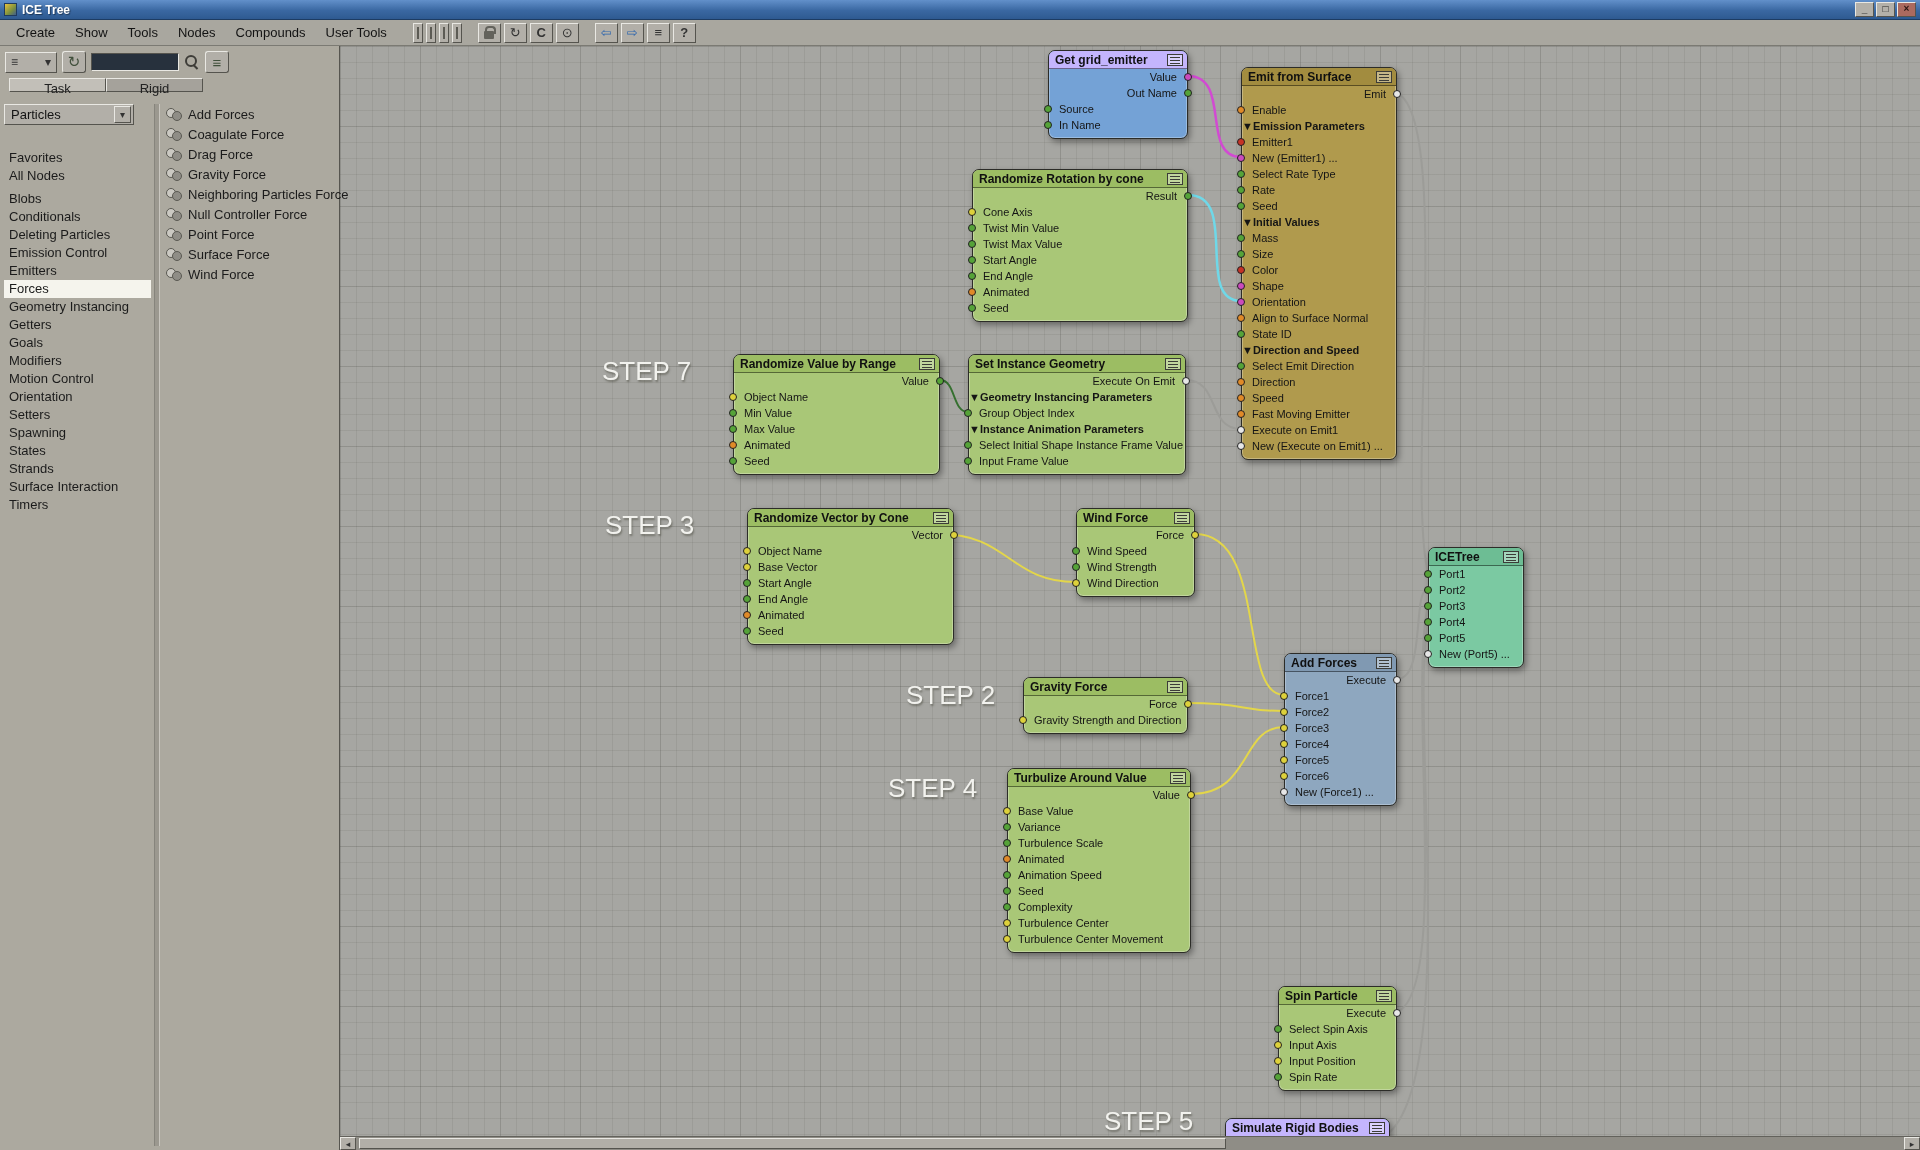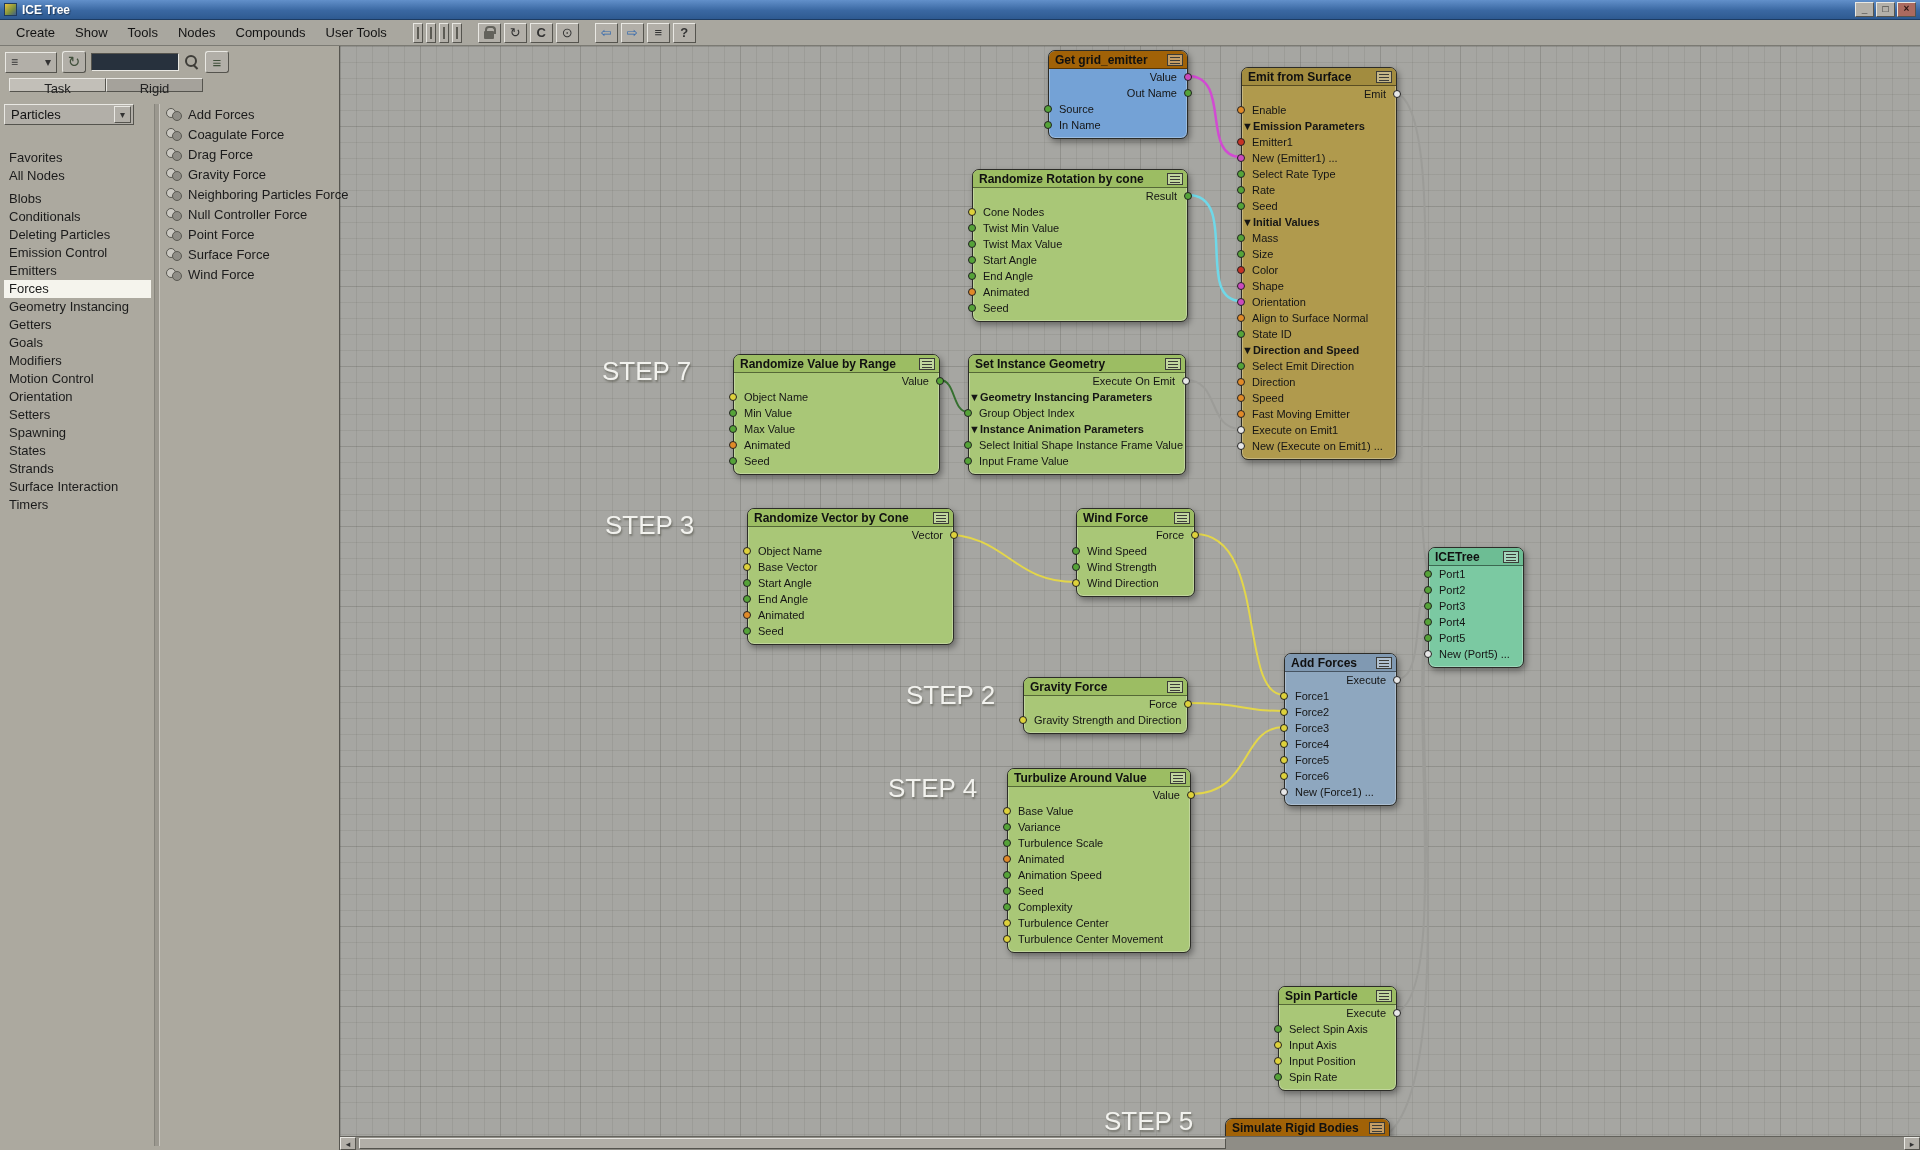"Get grid_emitter" .theme-blue .node-header { background: #a16207 -> #c4b5fd }
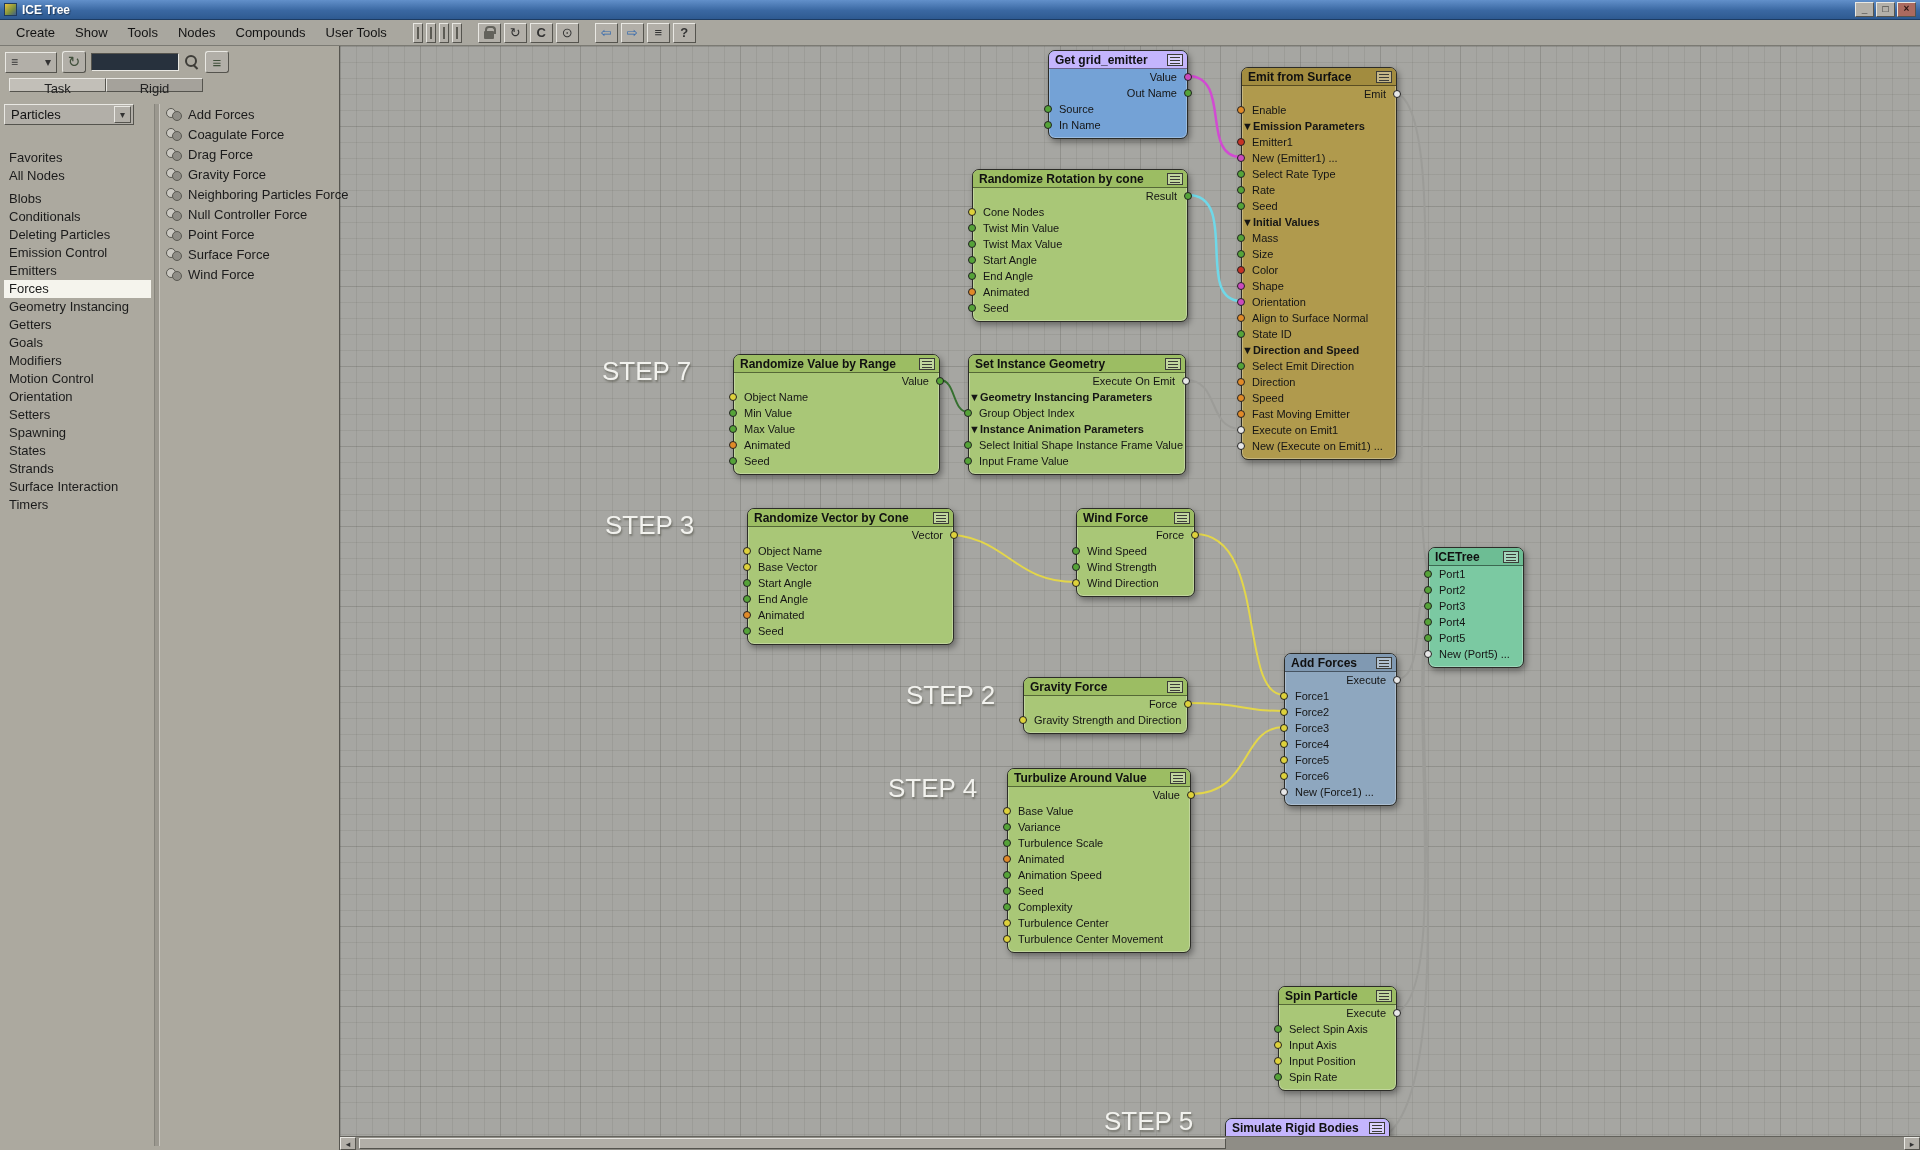"Cone Nodes" span { text: Nodes -> Axis }
